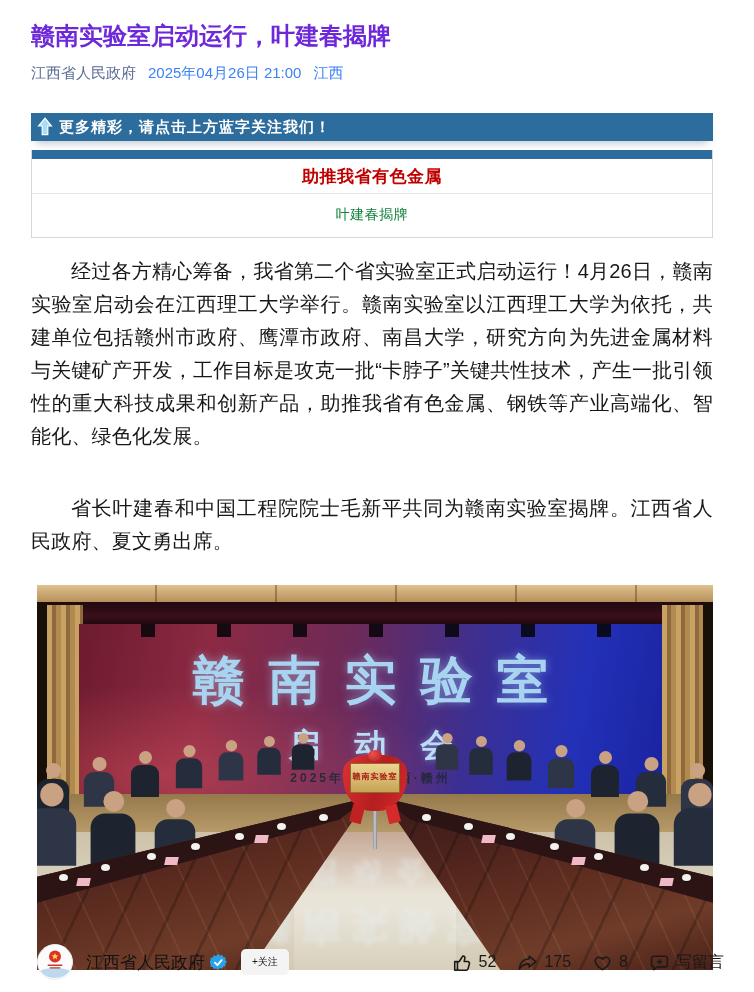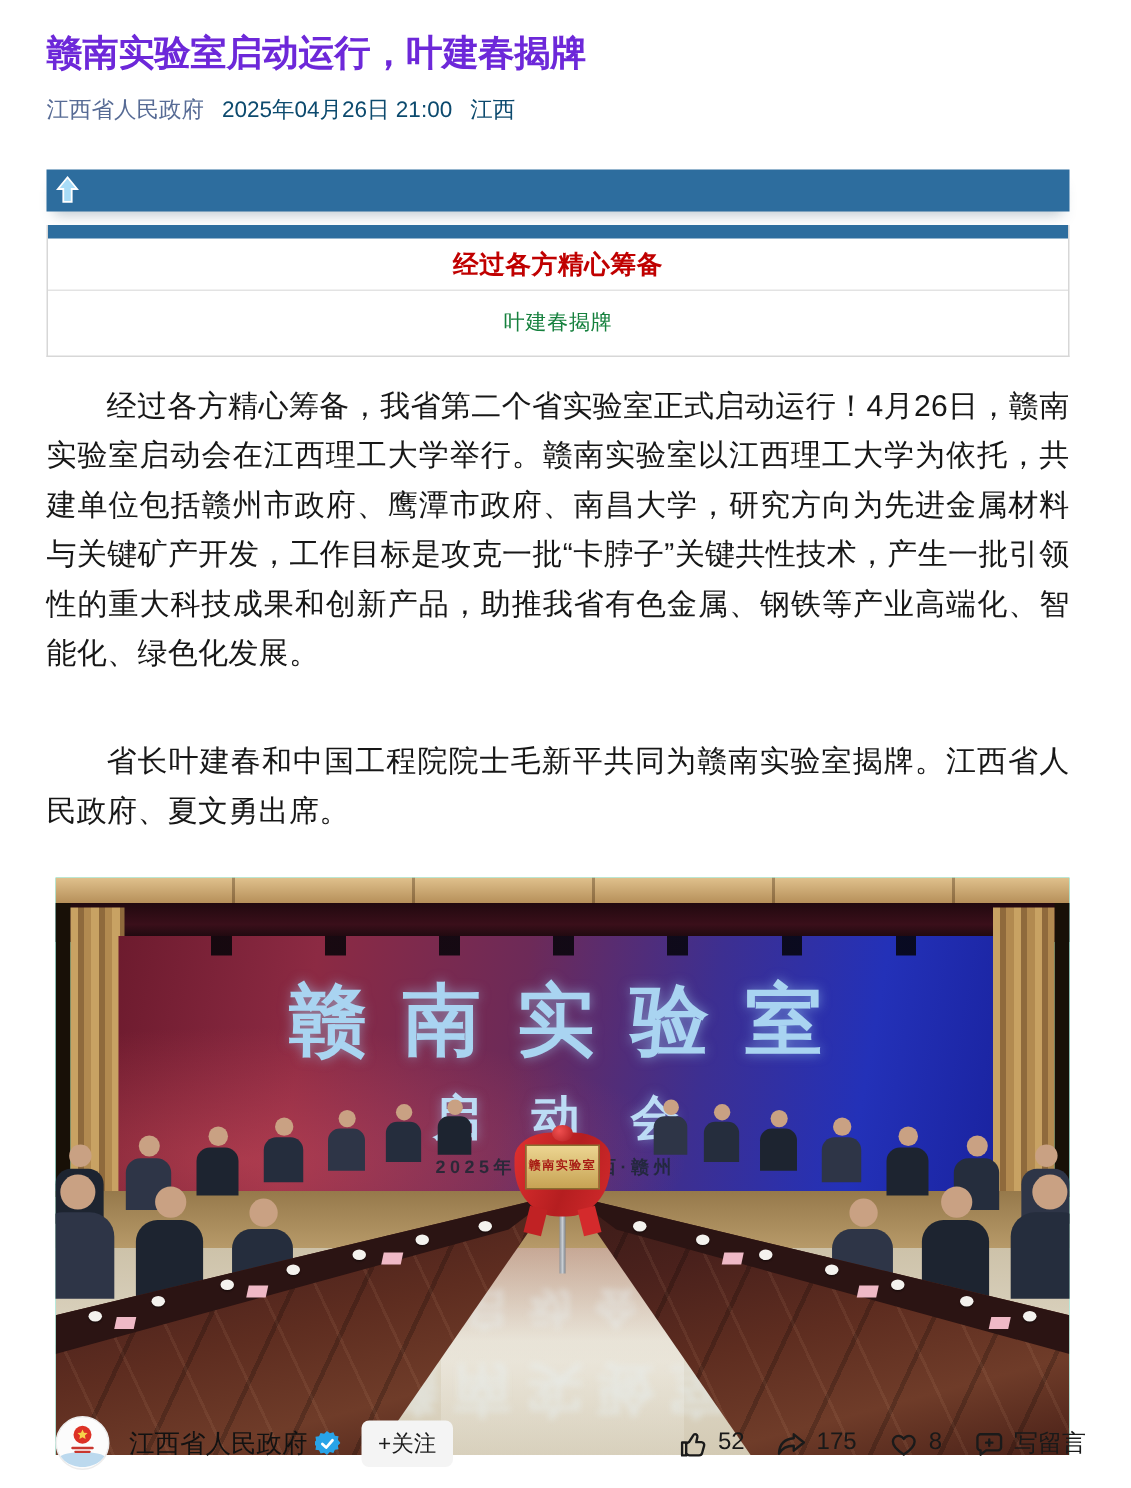"2025年04月26日 21:00" .pub-date,.pub-loc { color: #0c4a6e -> #3b82f6 }
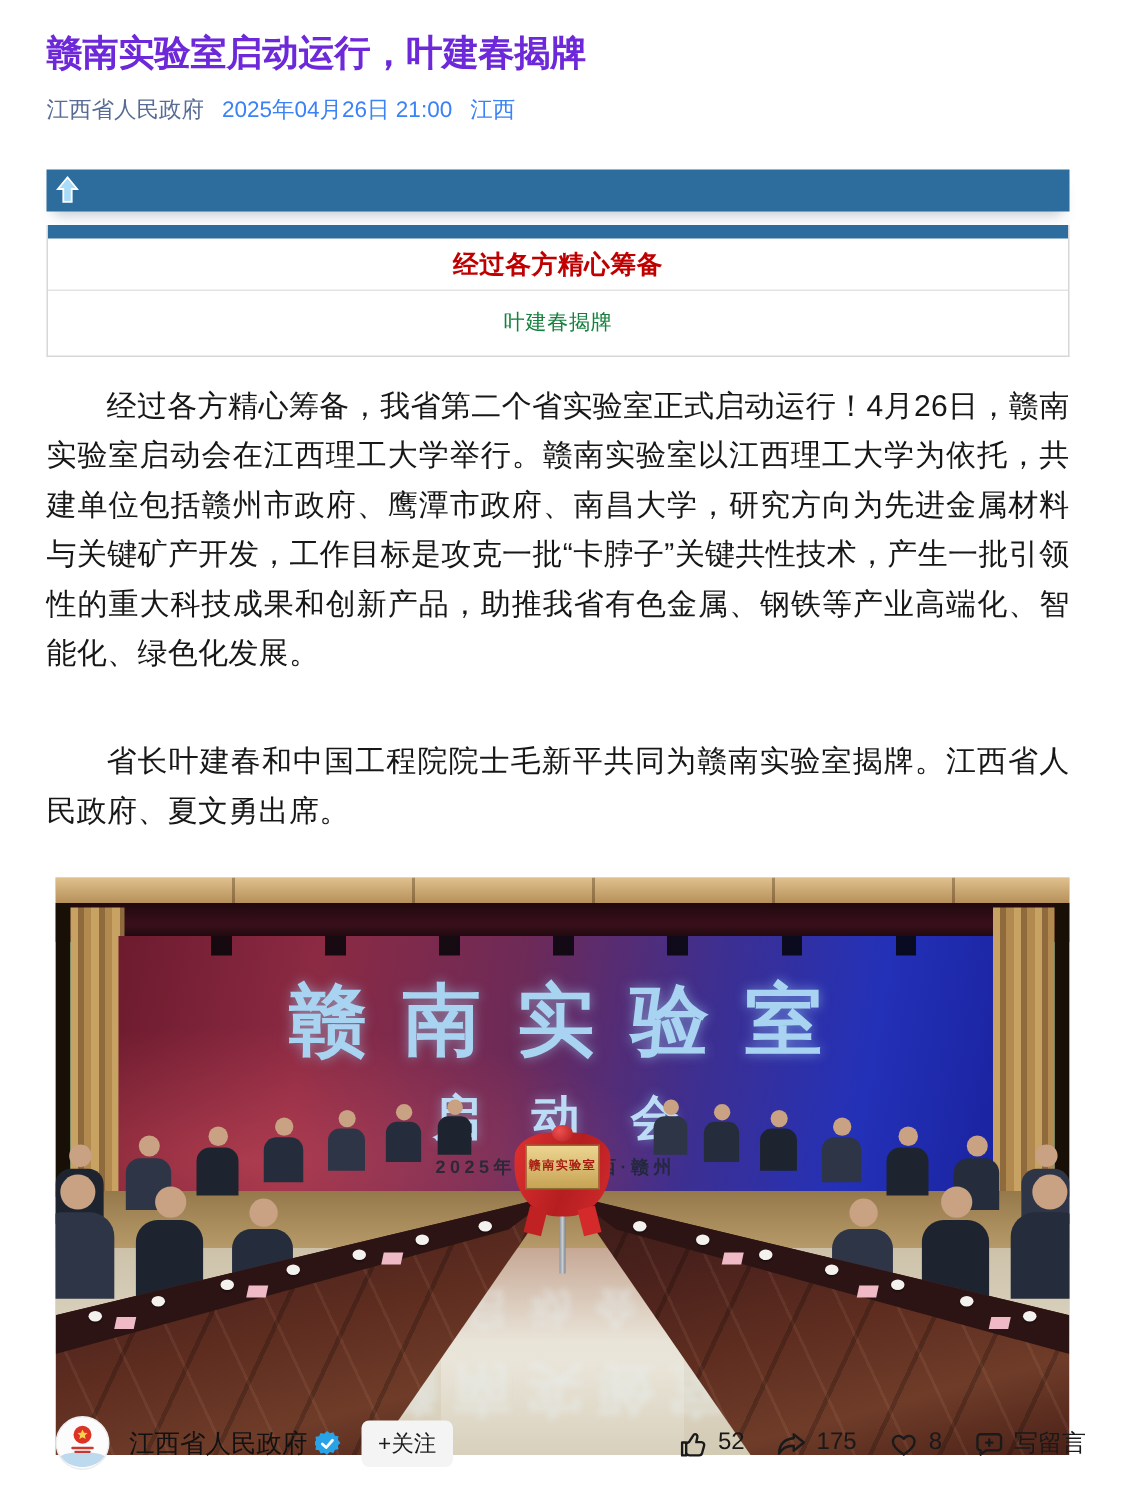"更多精彩，请点击上方蓝字关注我们！" span { html: none -> <span>更多精彩，请点击上方蓝字关注我们！</span> }
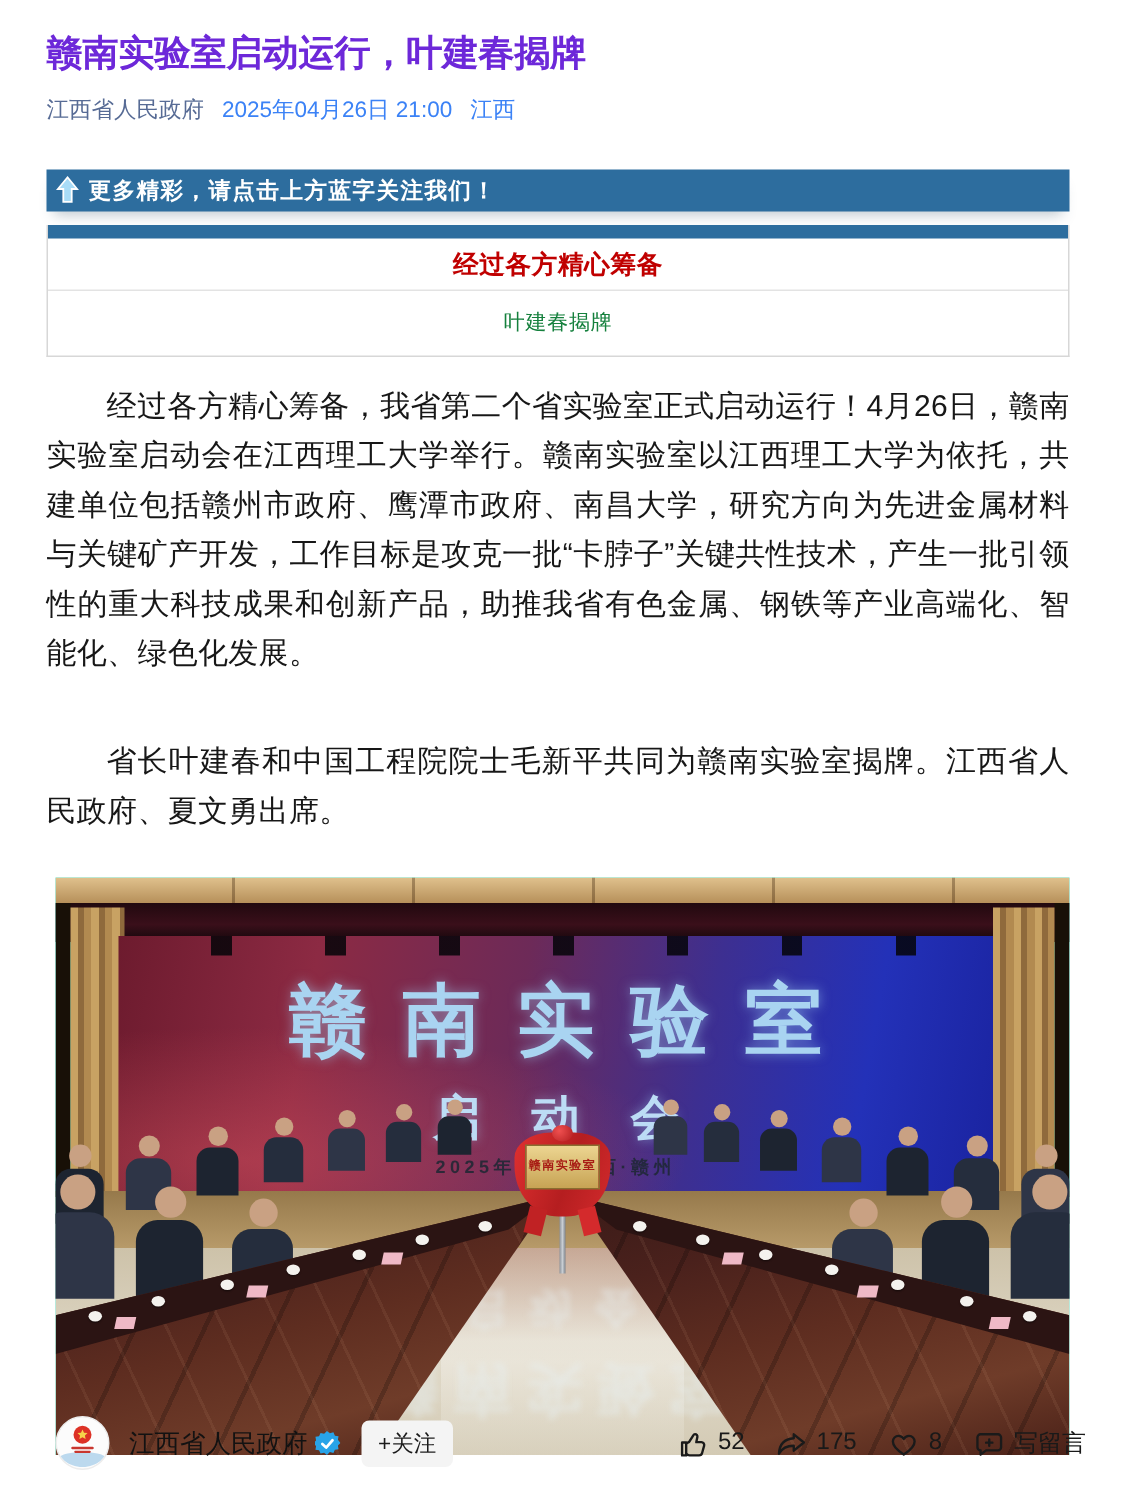"经过各方精心筹备" div.notice-title { text: 经过各方精心筹备 -> 助推我省有色金属 }
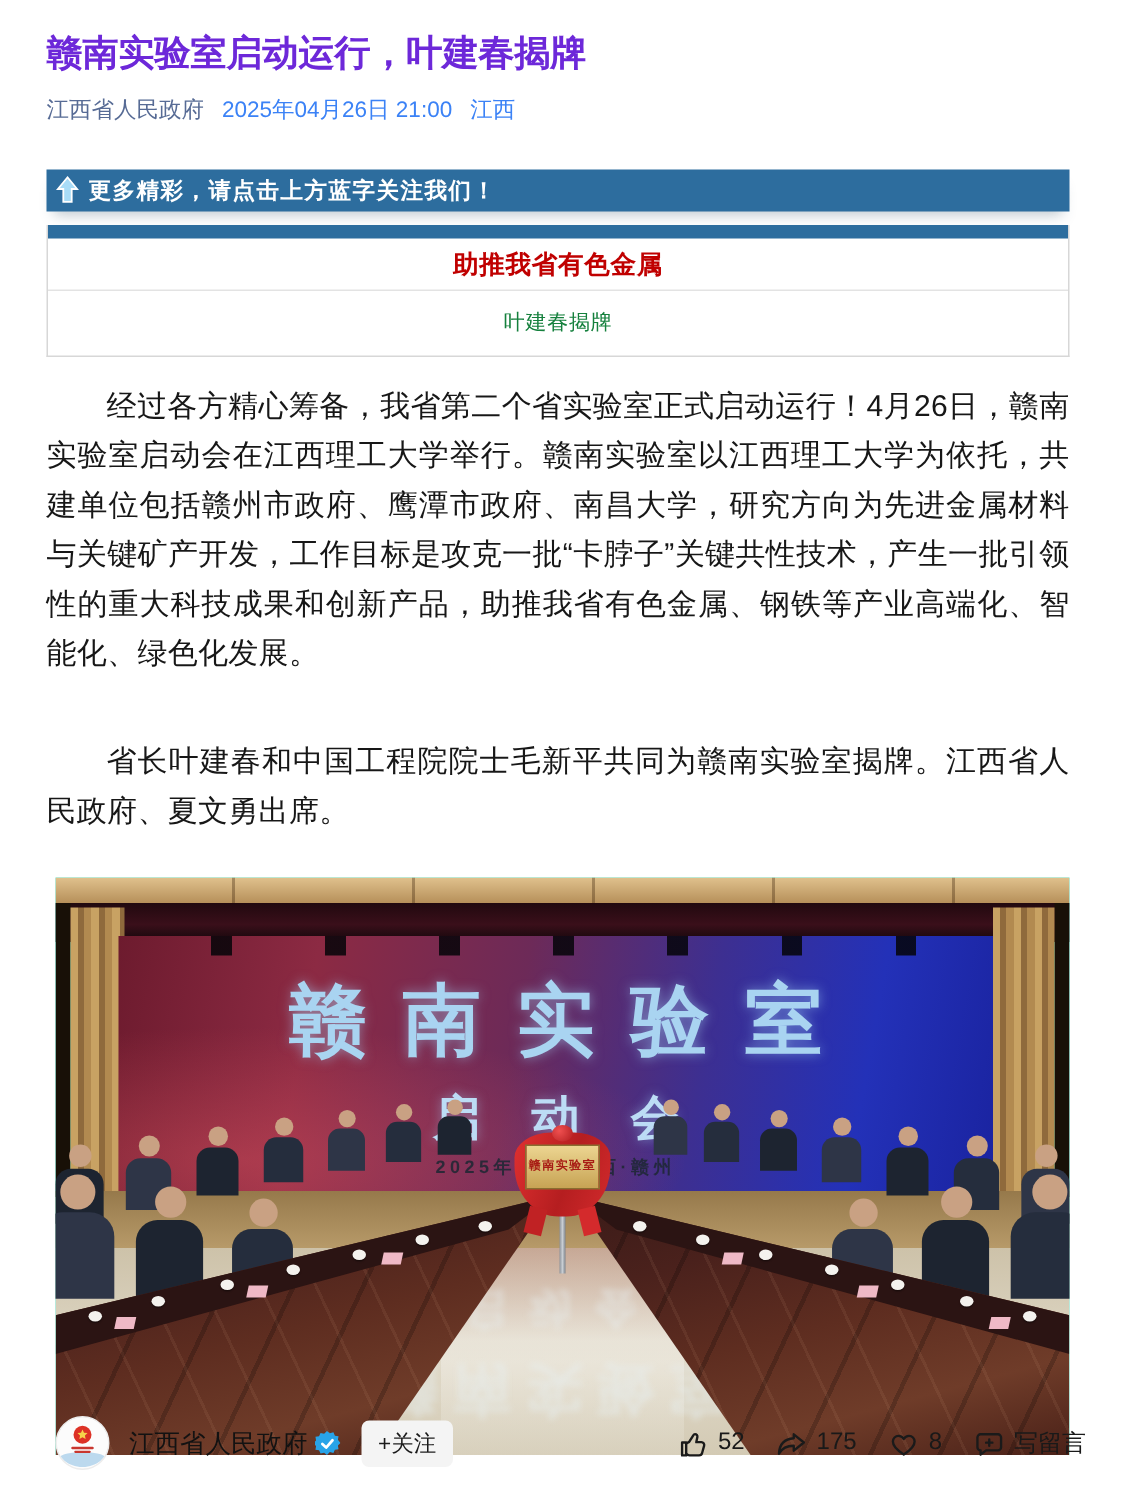"赣南实验室" .photo { background: #5eead4 -> #22c55e }
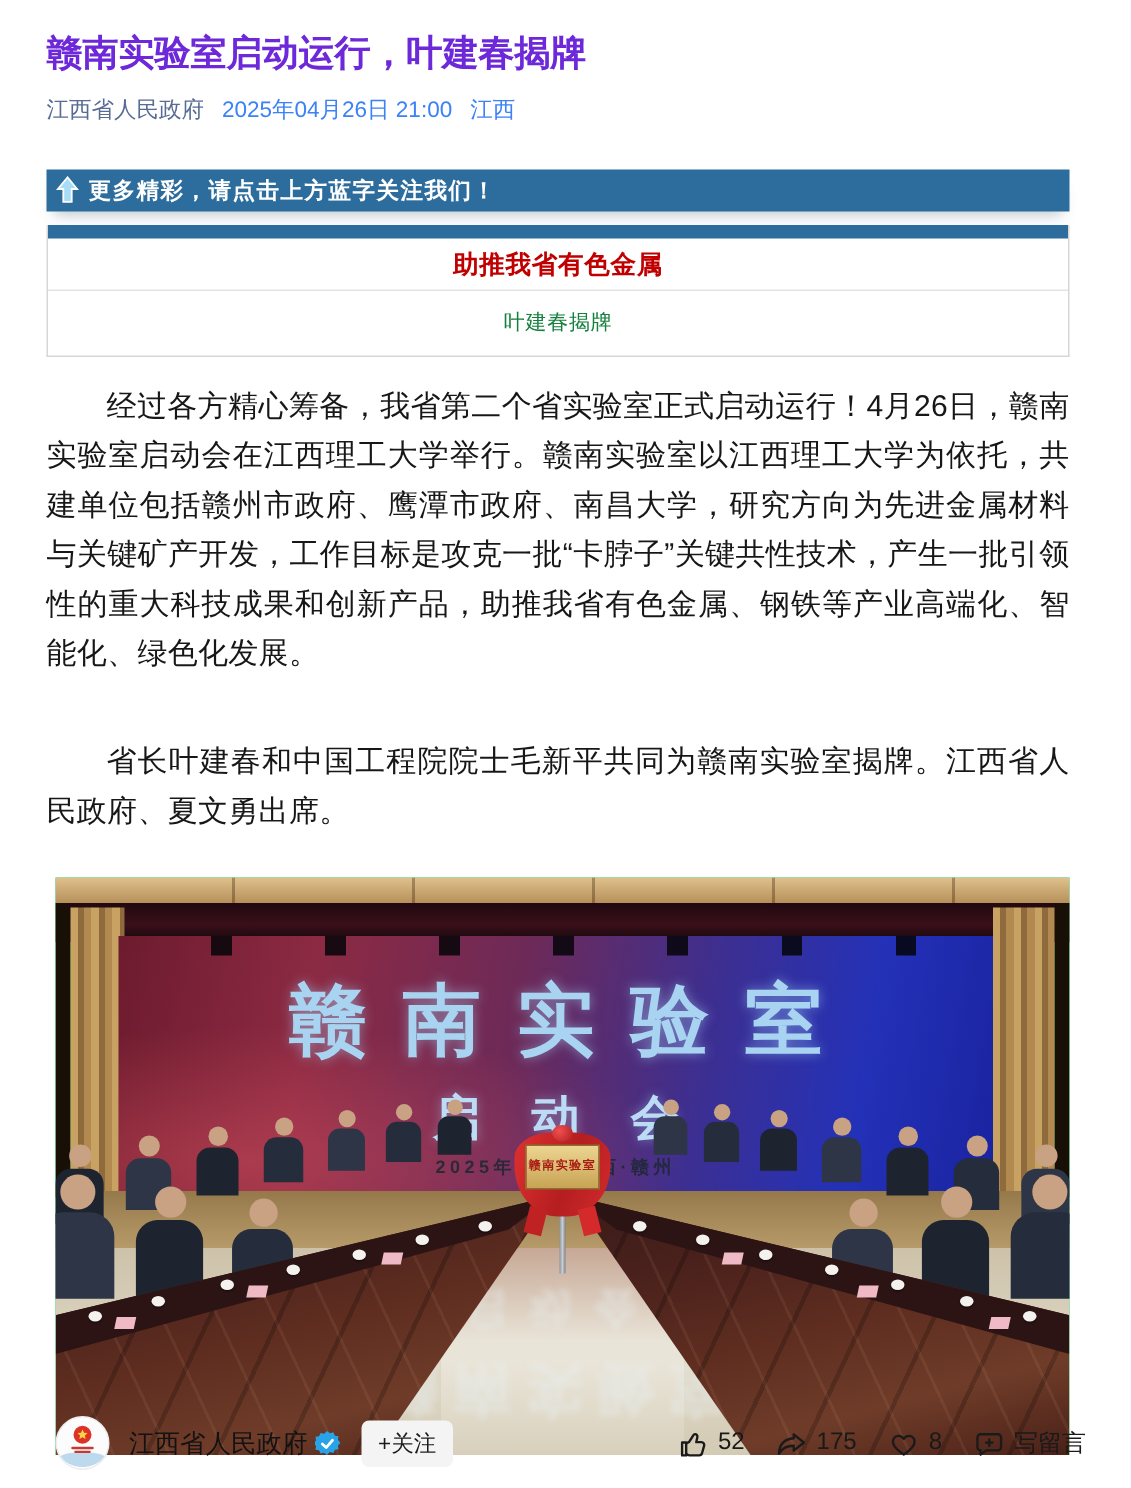"+关注" .follow-btn { font-size: 15px -> 10px }
